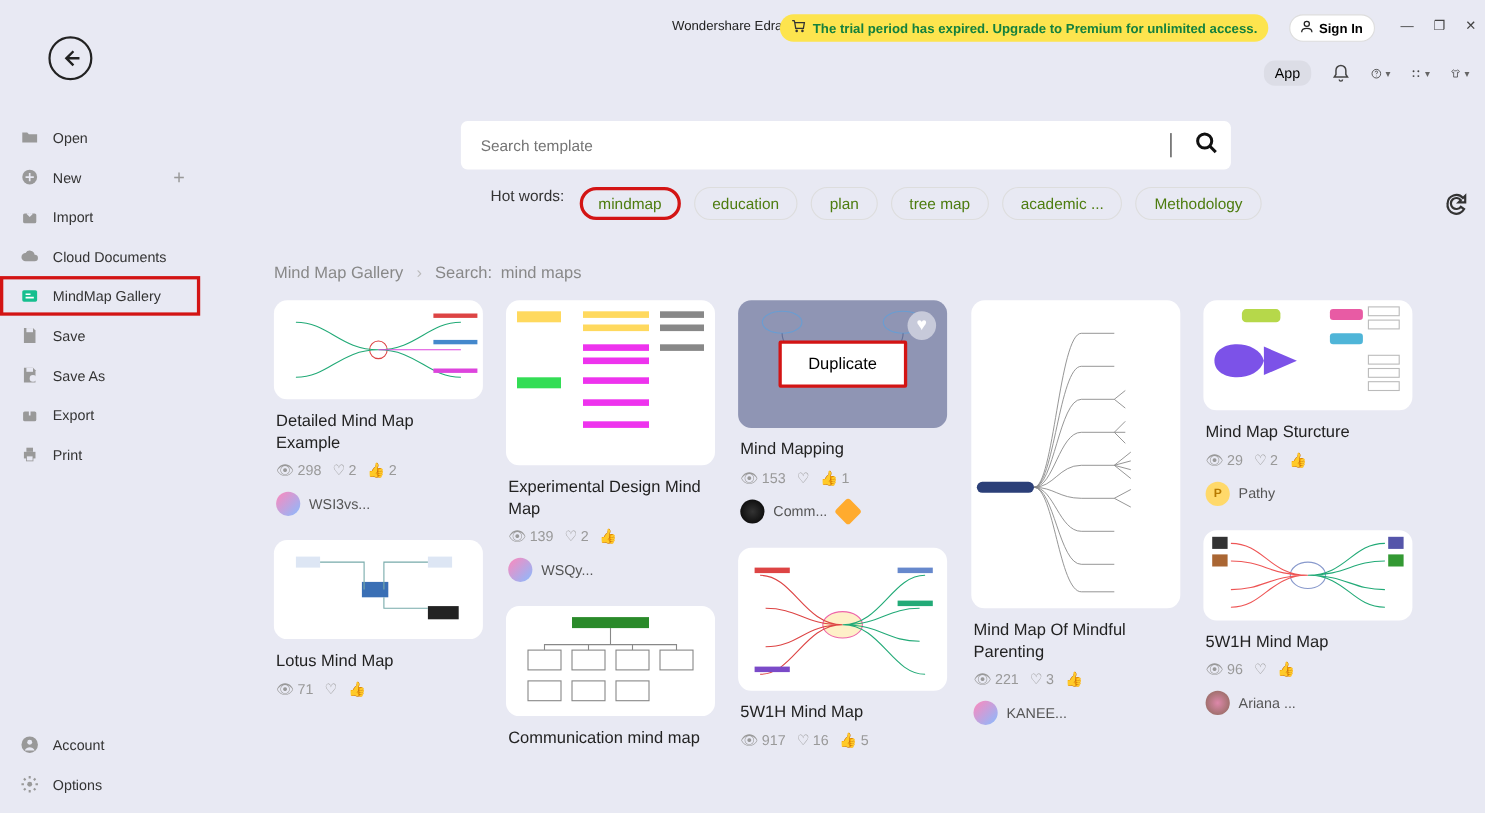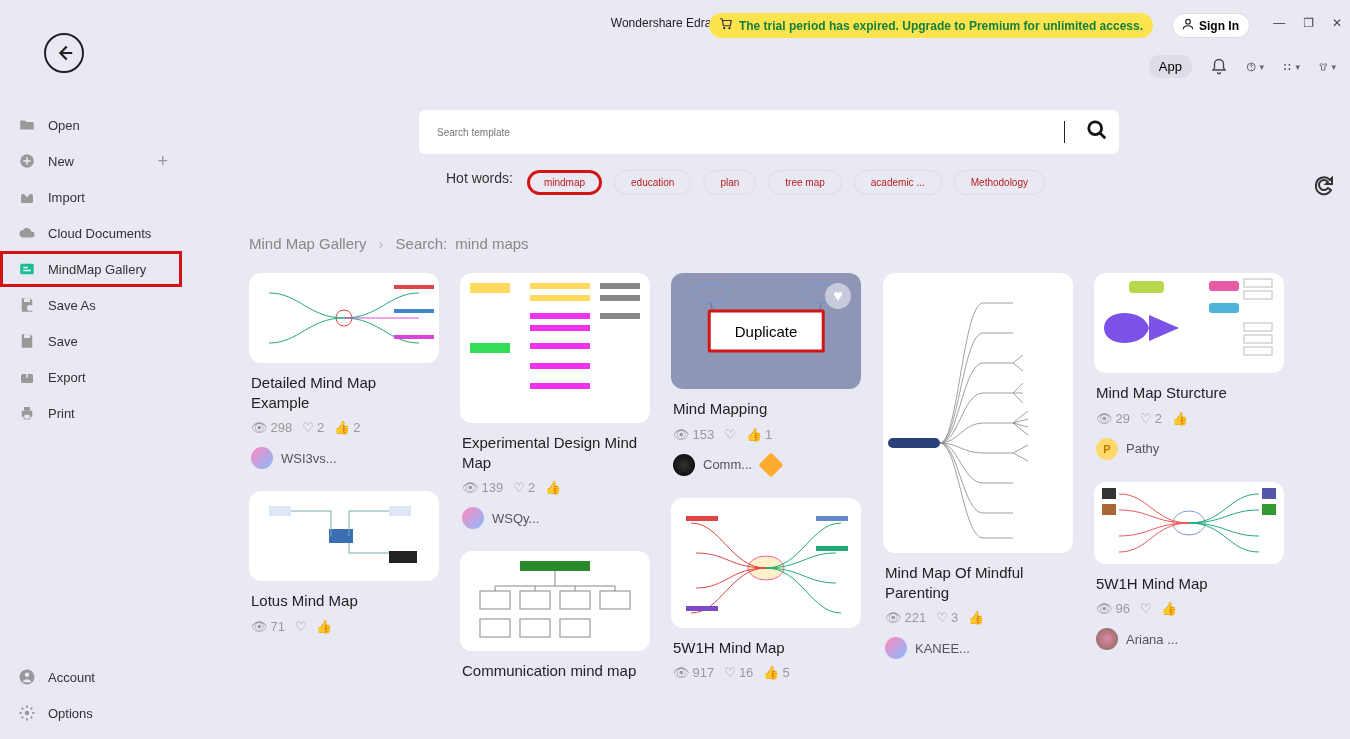"Search template" .search-wrap input { font-size: 10px -> 14px }
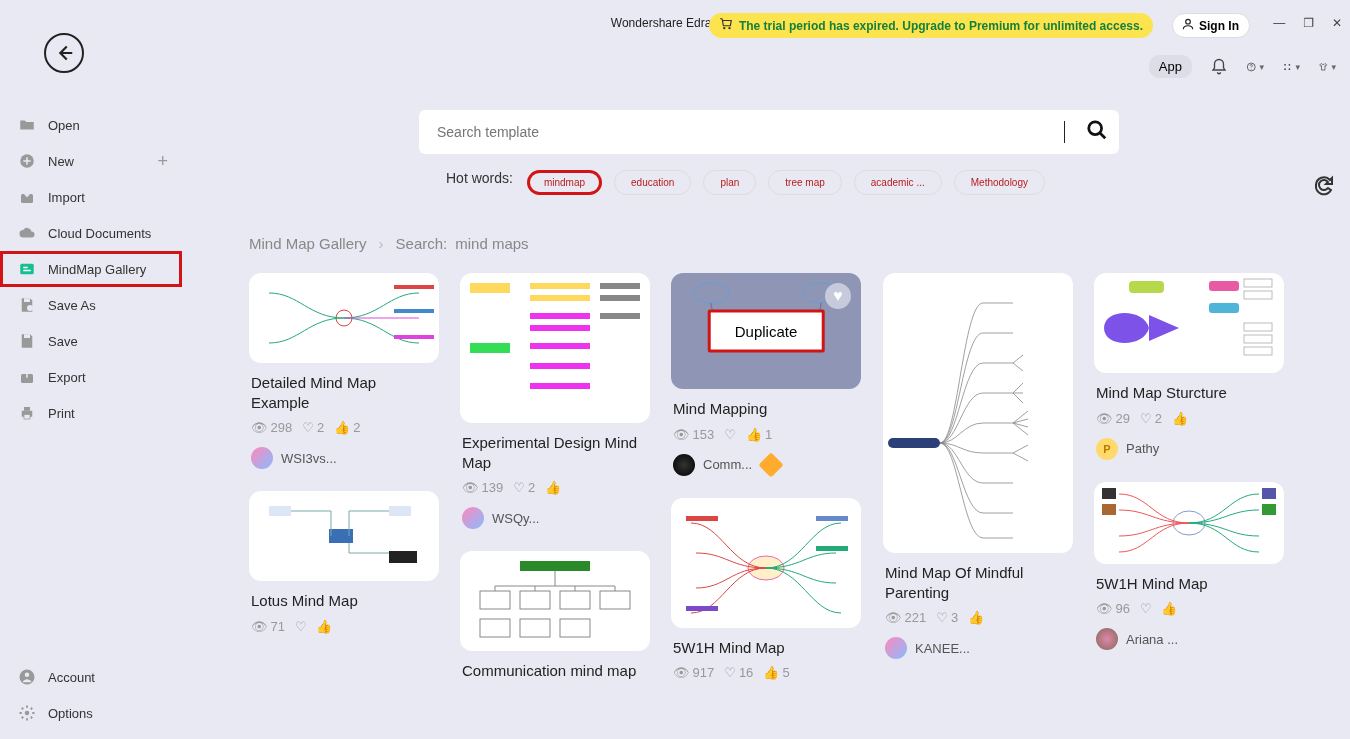"mindmap" .hw-pill { color: #b91c1c -> #4d7c0f; font-size: 10px -> 14px }
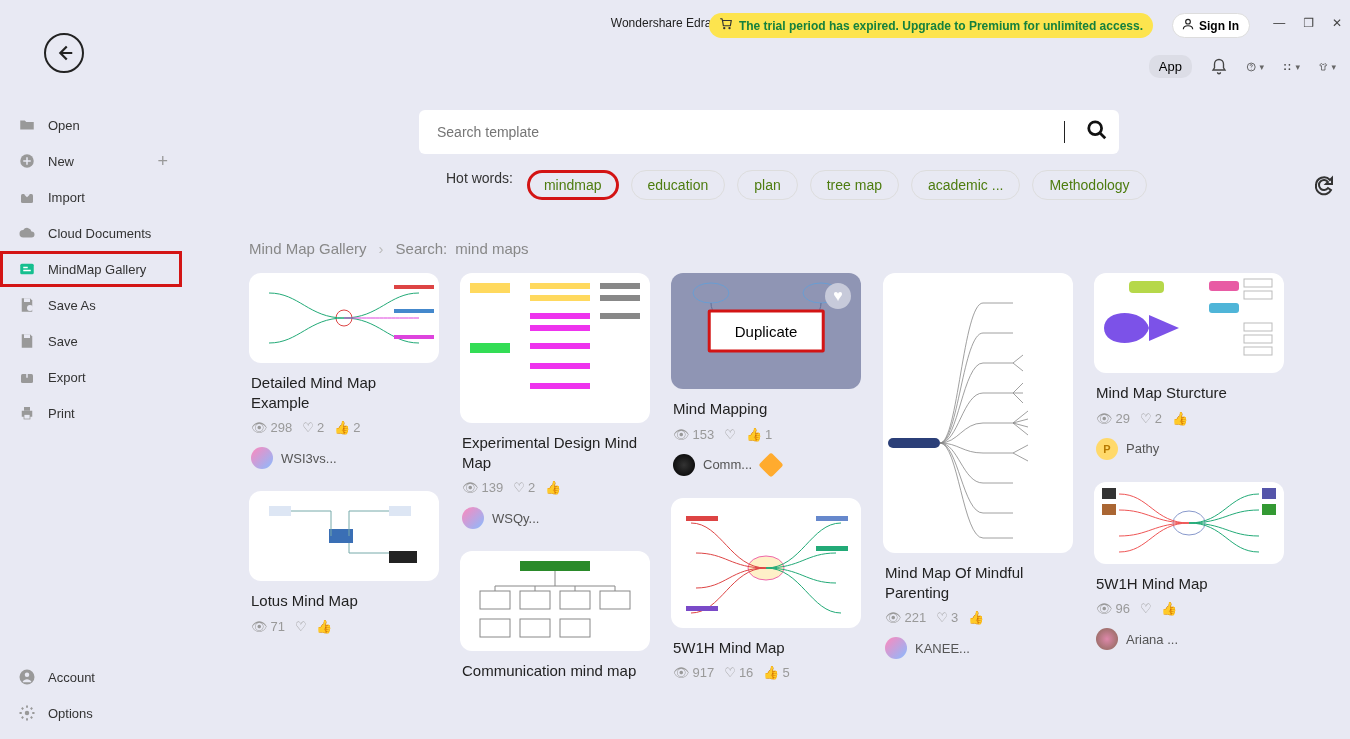"Save As" div.side-item { order: before "Save" -> after "Save" }
